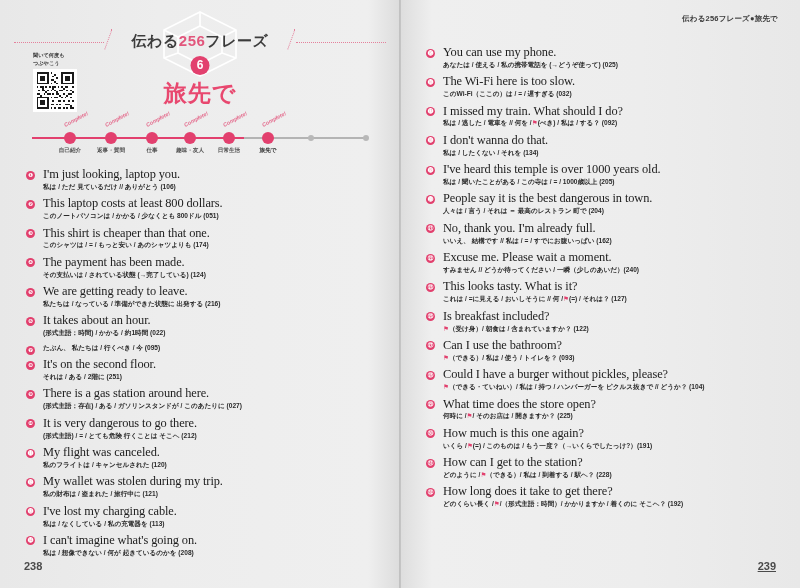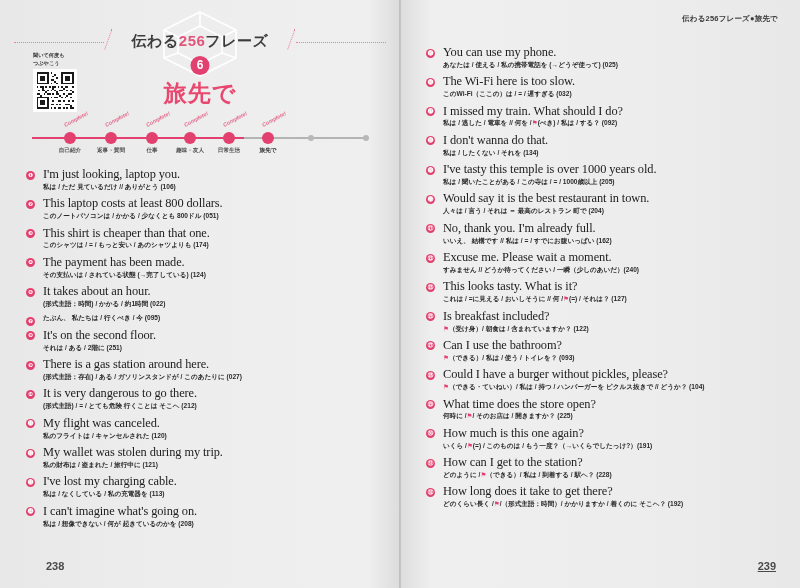"I've tasty this temple is" div.en { text: tasty -> heard }
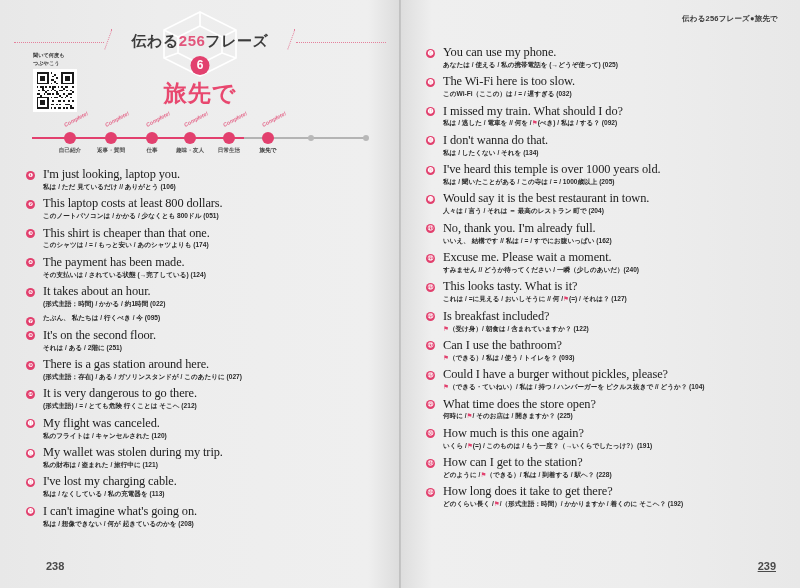"Would say it is the" div.en { text: Would say it is the best restaurant -> People say it is the best dangerous }
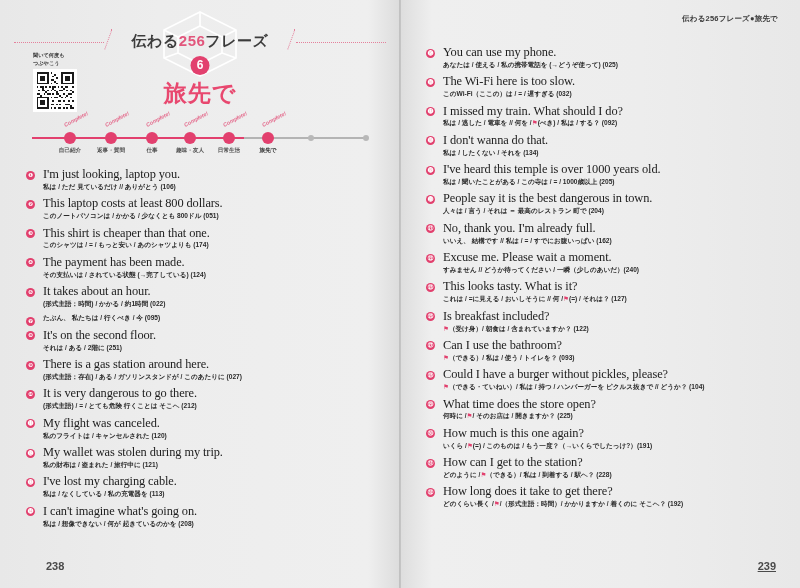"We are getting ready to" div.item { html: none -> <div> <span>❺</span> <div>We are getting ready to leave.</div> <div>私たちは / なっている / 準備ができた状態に 出発する (216)</div> </div> }
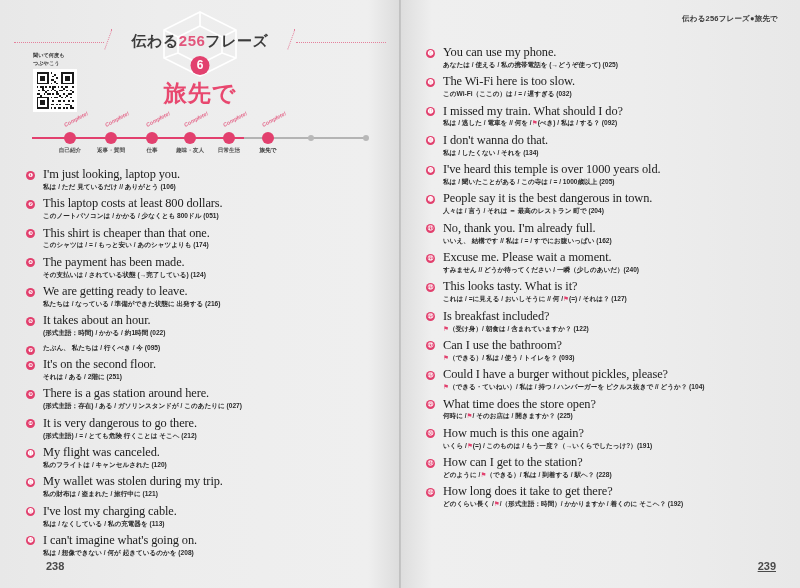"238" .pagenum.l { margin-left: 22px -> none }
